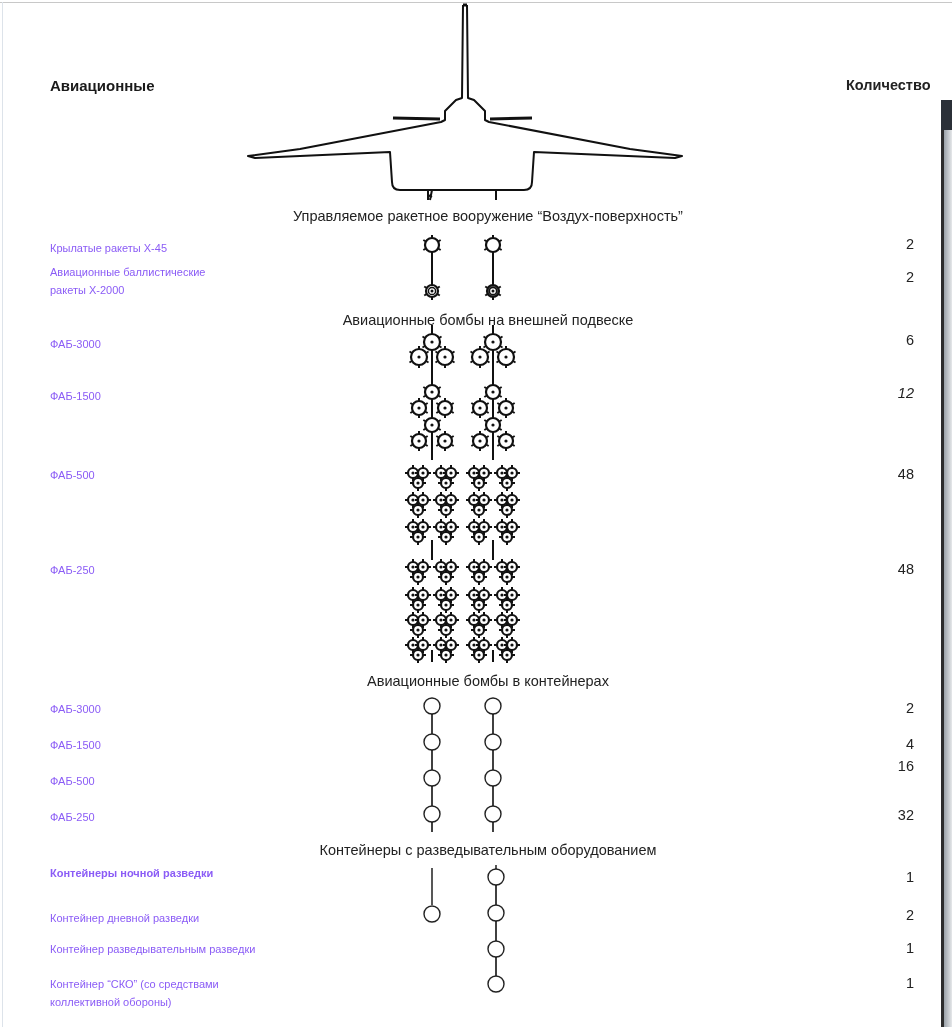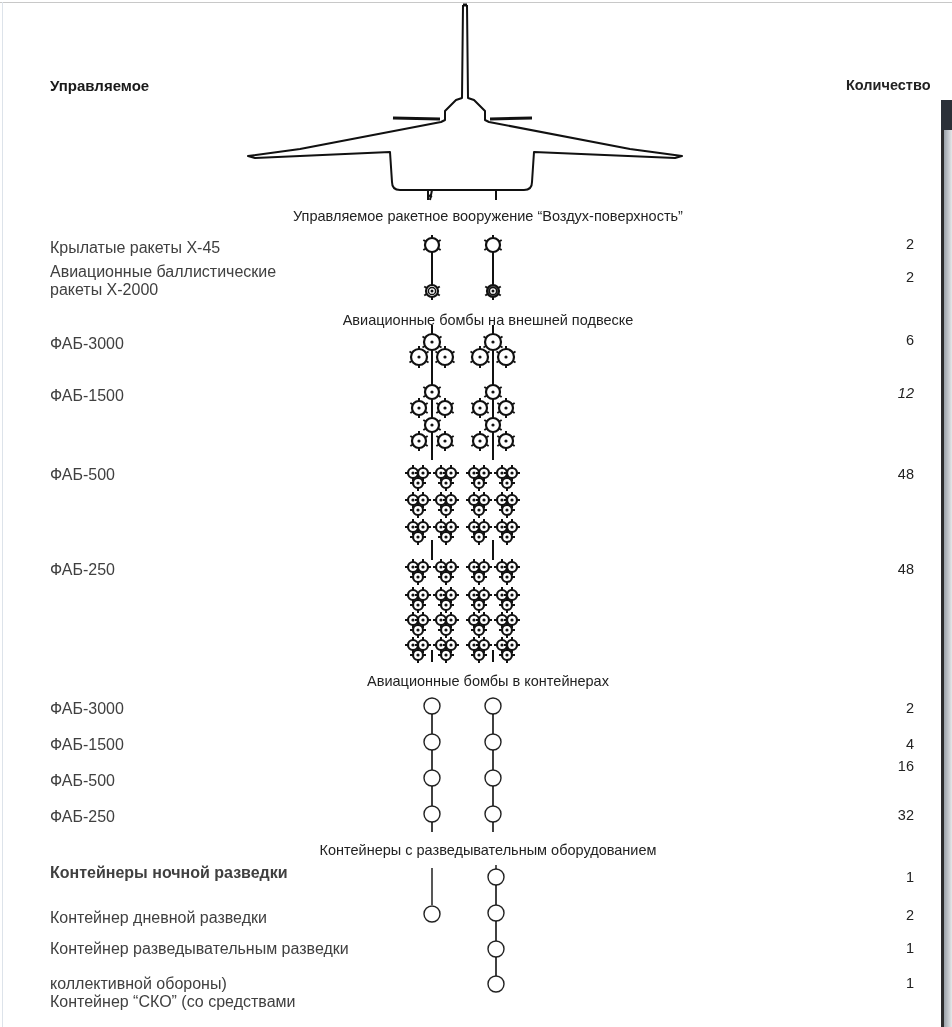"Управляемое" div.hdr { text: Управляемое -> Авиационные }
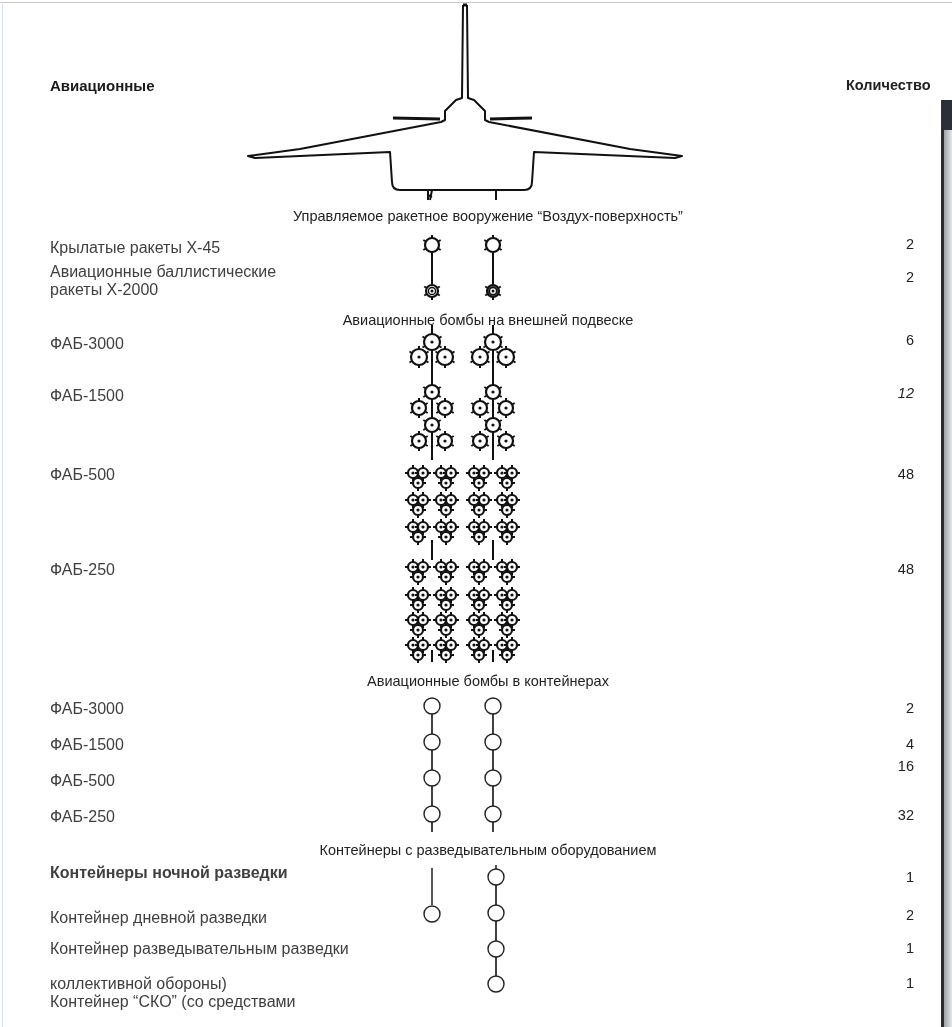"Крылатые ракеты Х-45" .lbl { color: #404040 -> #8b5cf6; font-size: 16px -> 11px }
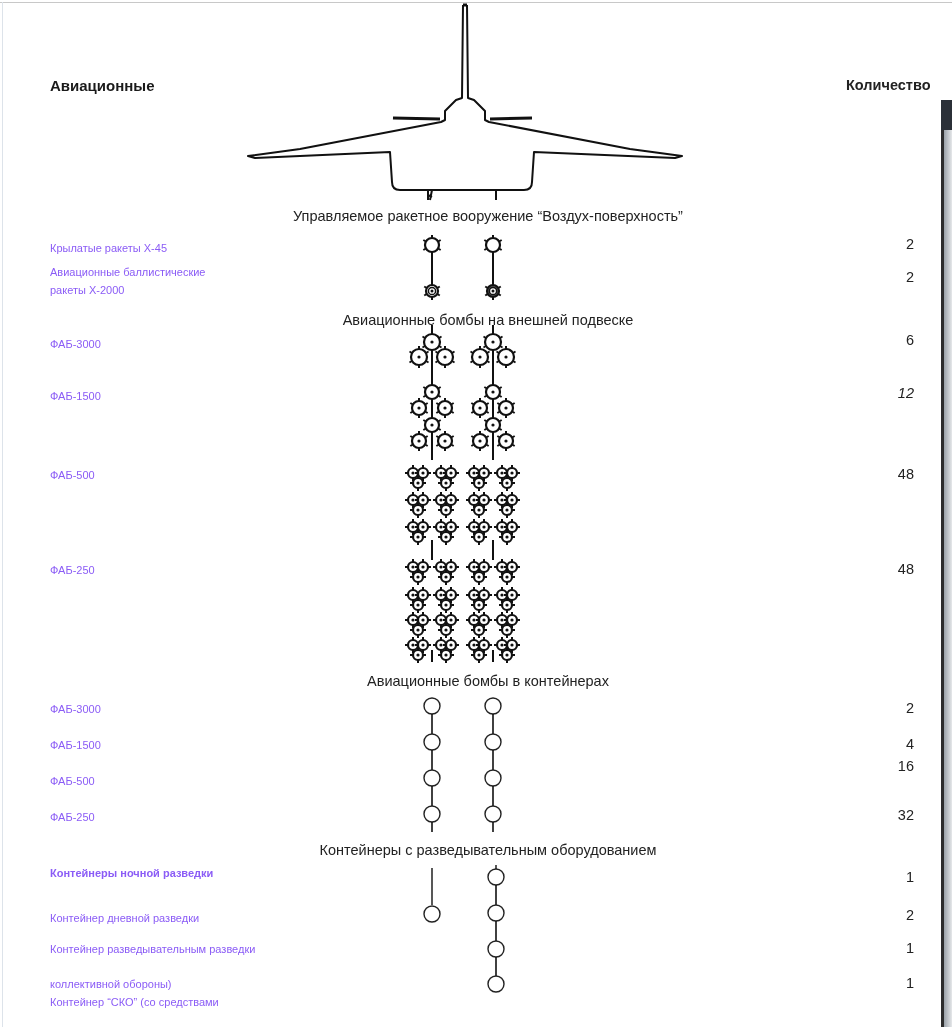"коллективной обороны)" div { order: before "Контейнер “СКО” (со средствами" -> after "Контейнер “СКО” (со средствами" }
